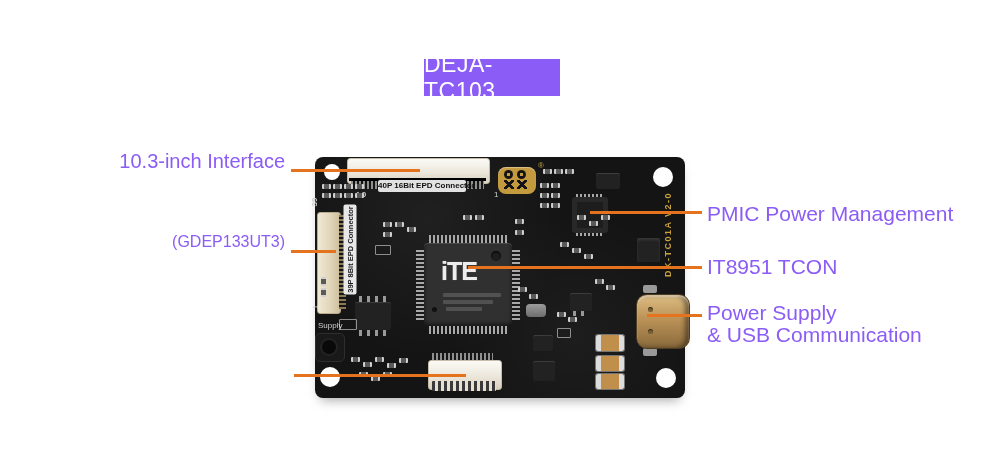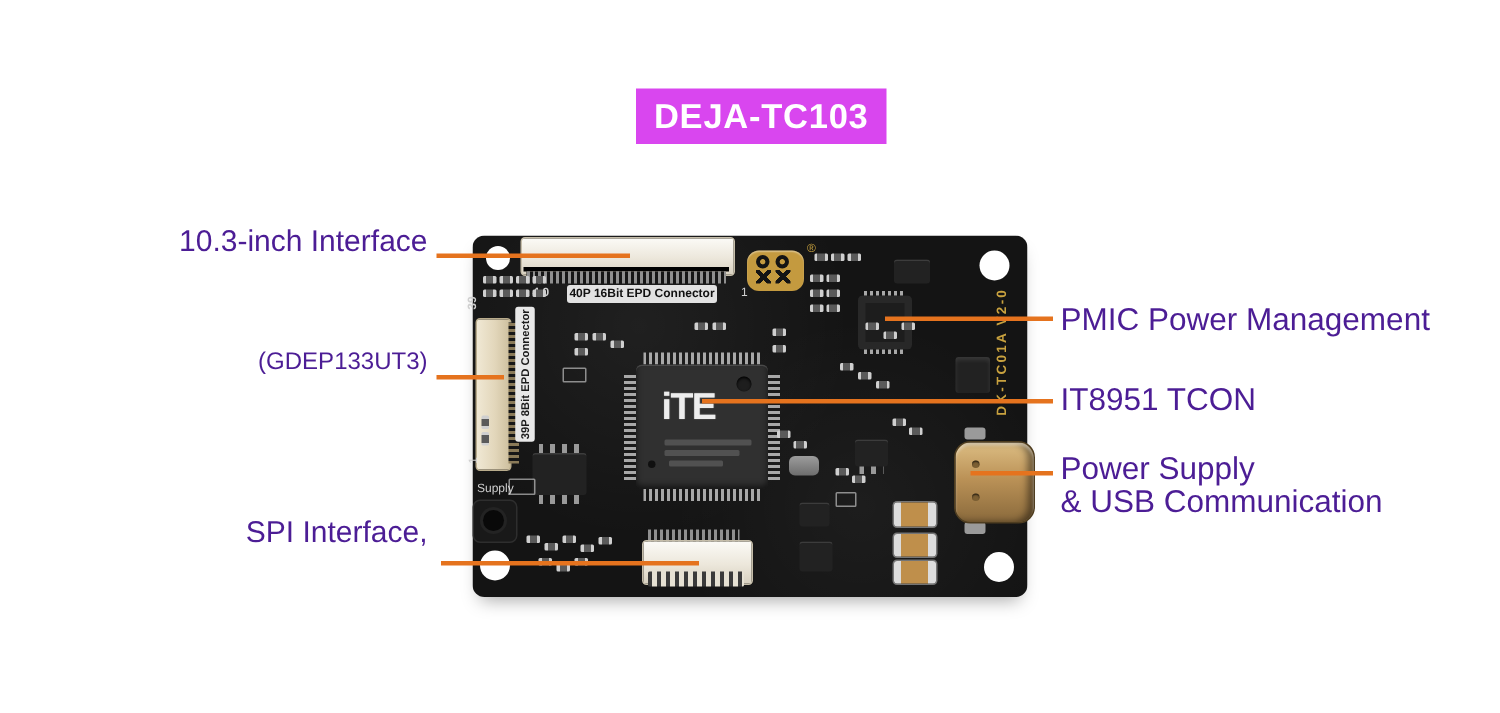"DEJA-TC103" .title { background: #d946ef -> #8b5cf6; font-weight: 700 -> 400; width: 167px -> 136px }
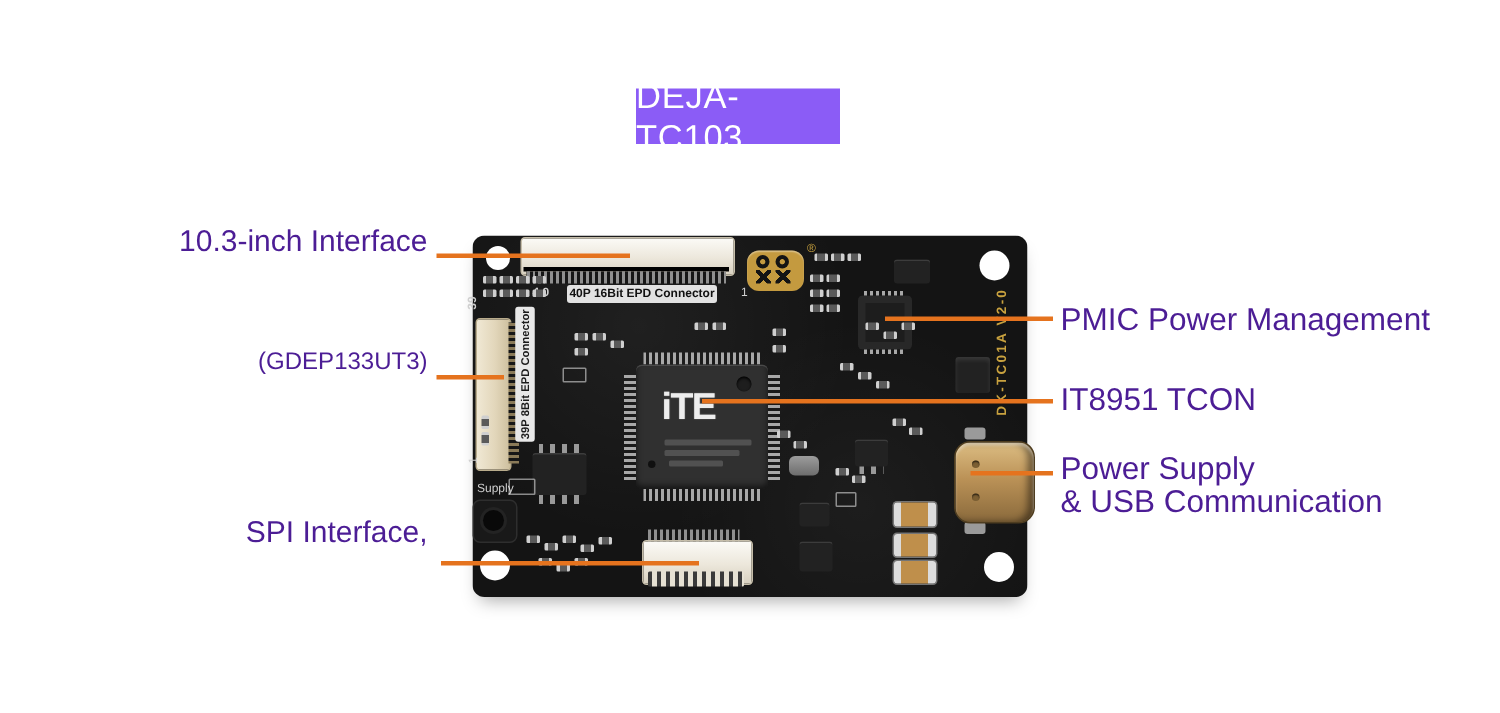"10.3-inch Interface" .co { color: #4c1d95 -> #8b5cf6 }
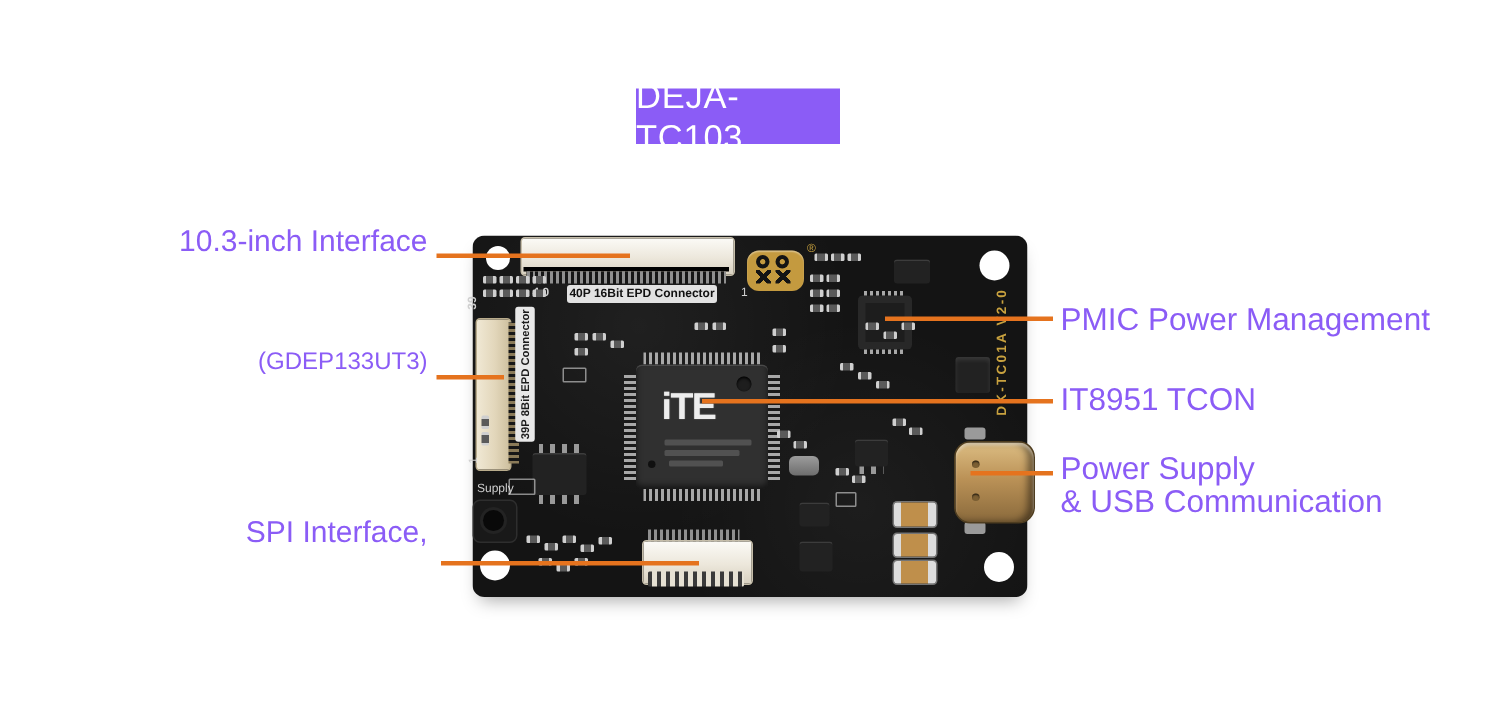"40P 16Bit EPD Connector" div.silkplate { top: 33px -> 23px; width: 100px -> 88px }
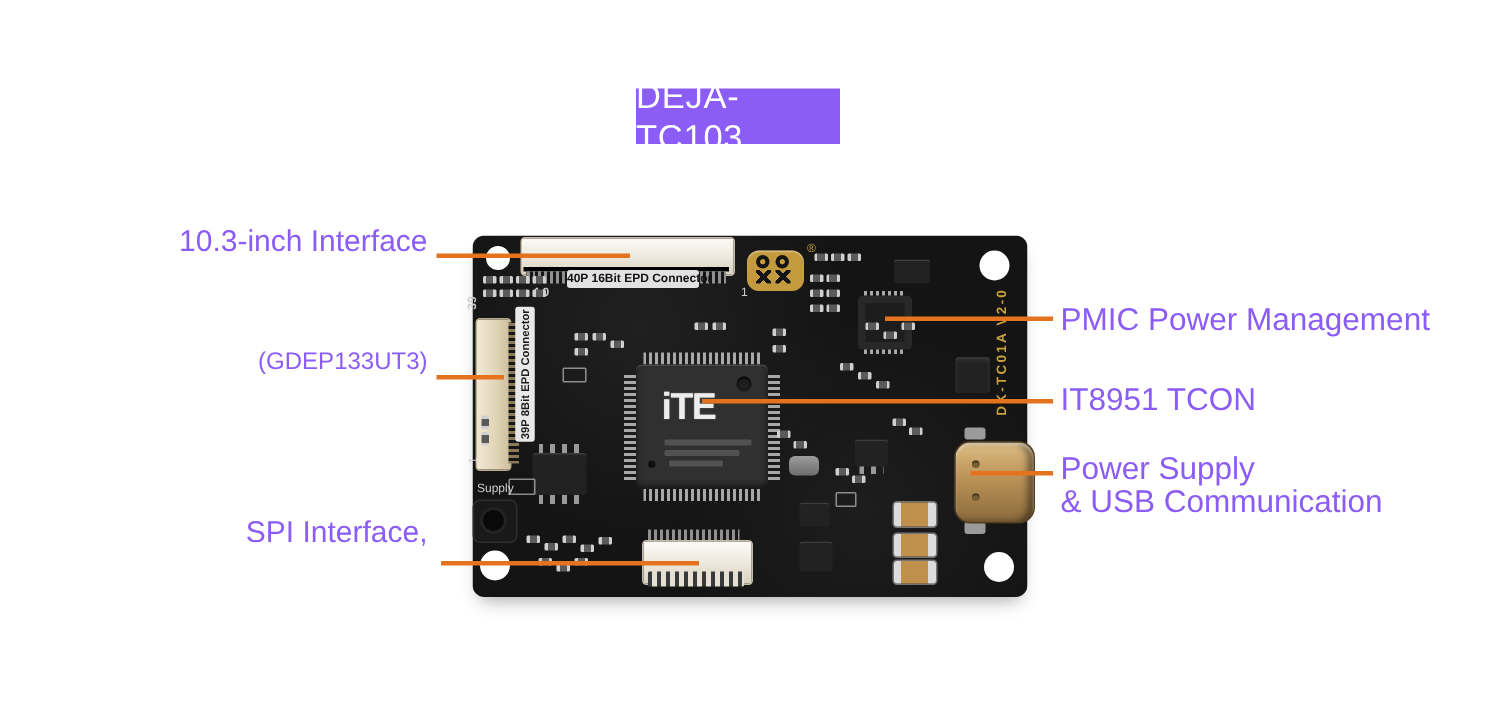"SPI Interface," div.l1 { html: <div>SPI Interface,</div> -> none }
